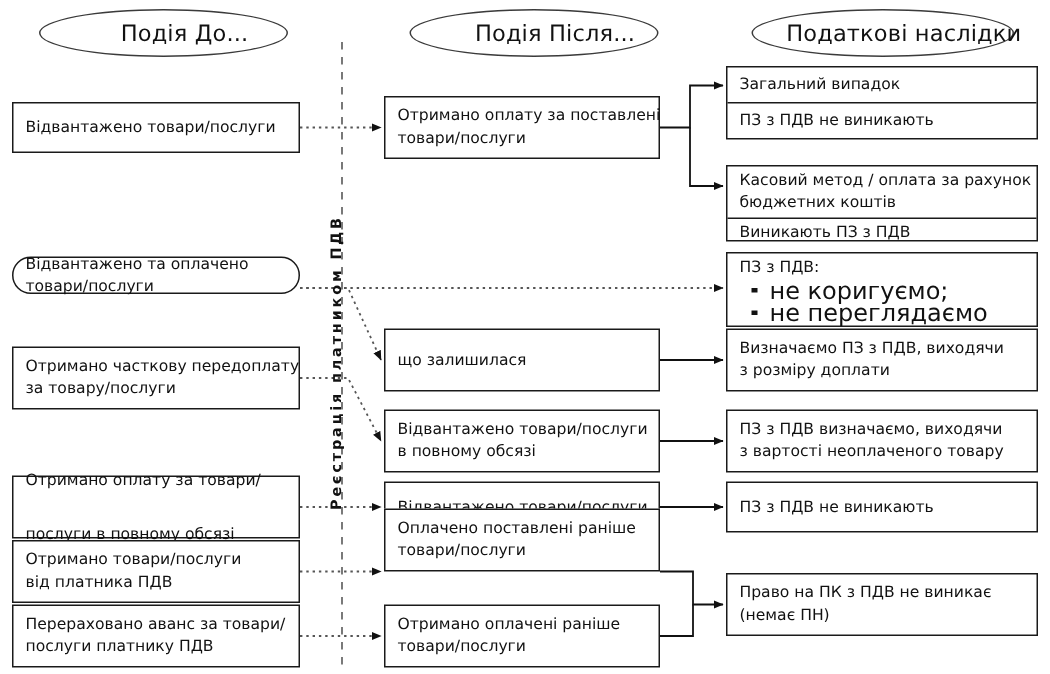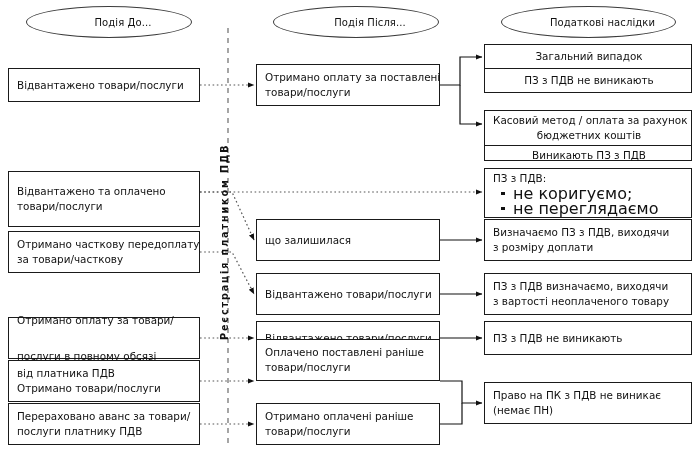"Подія До..." .ellipse span { font-size: 10px -> 15px }
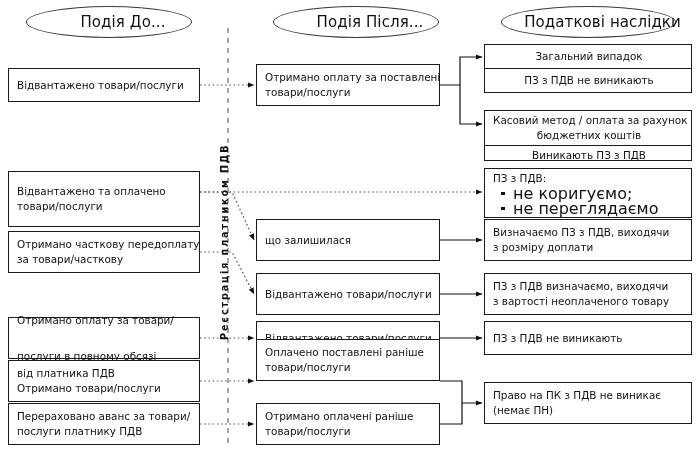"Загальний випадок" .stack .cell { text-align: center -> none }
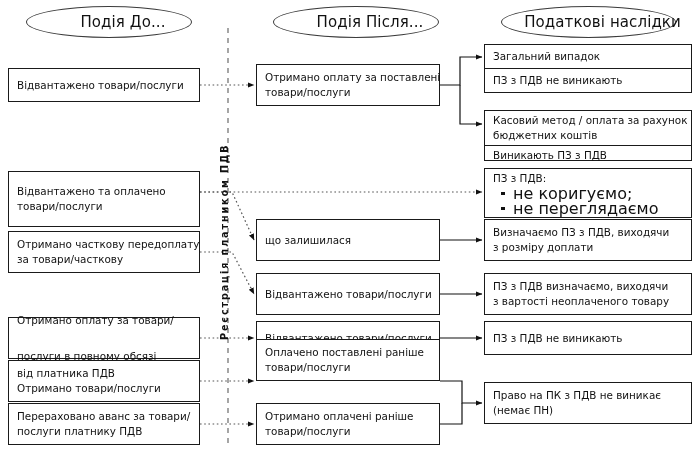"Відвантажено та оплачено" div.box { border-radius: none -> 20px; height: 56px -> 25px }
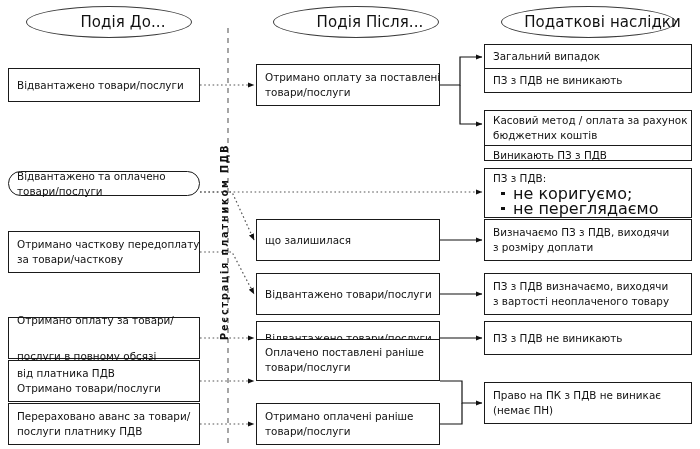"за товари/часткову" div.line { text: товари/часткову -> товару/послуги }
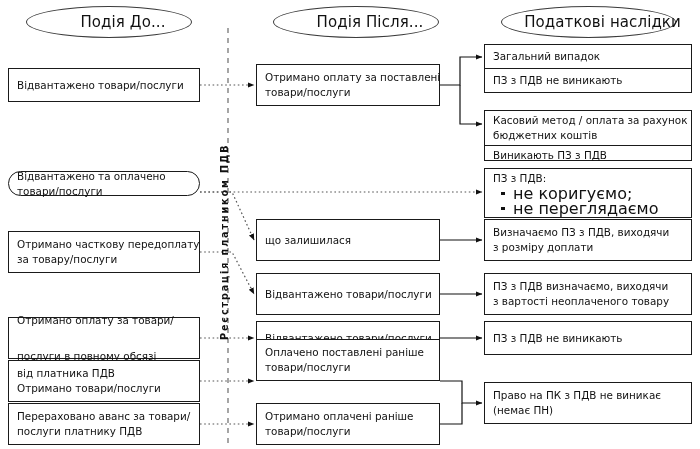"в повному обсязі" div.line { html: none -> <div>в повному обсязі</div> }
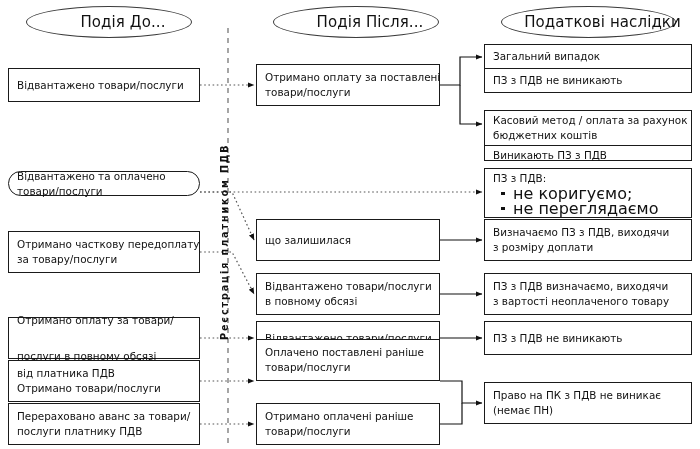"від платника ПДВ" div.line { order: before "Отримано товари/послуги" -> after "Отримано товари/послуги" }
